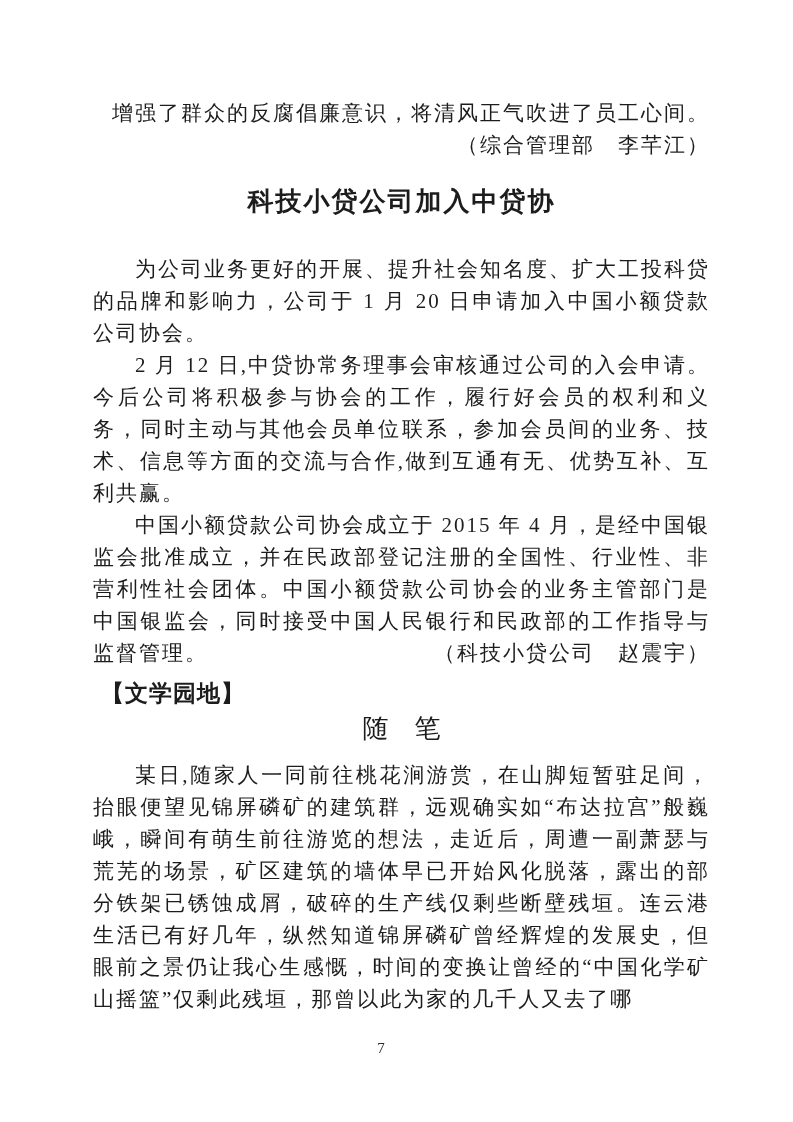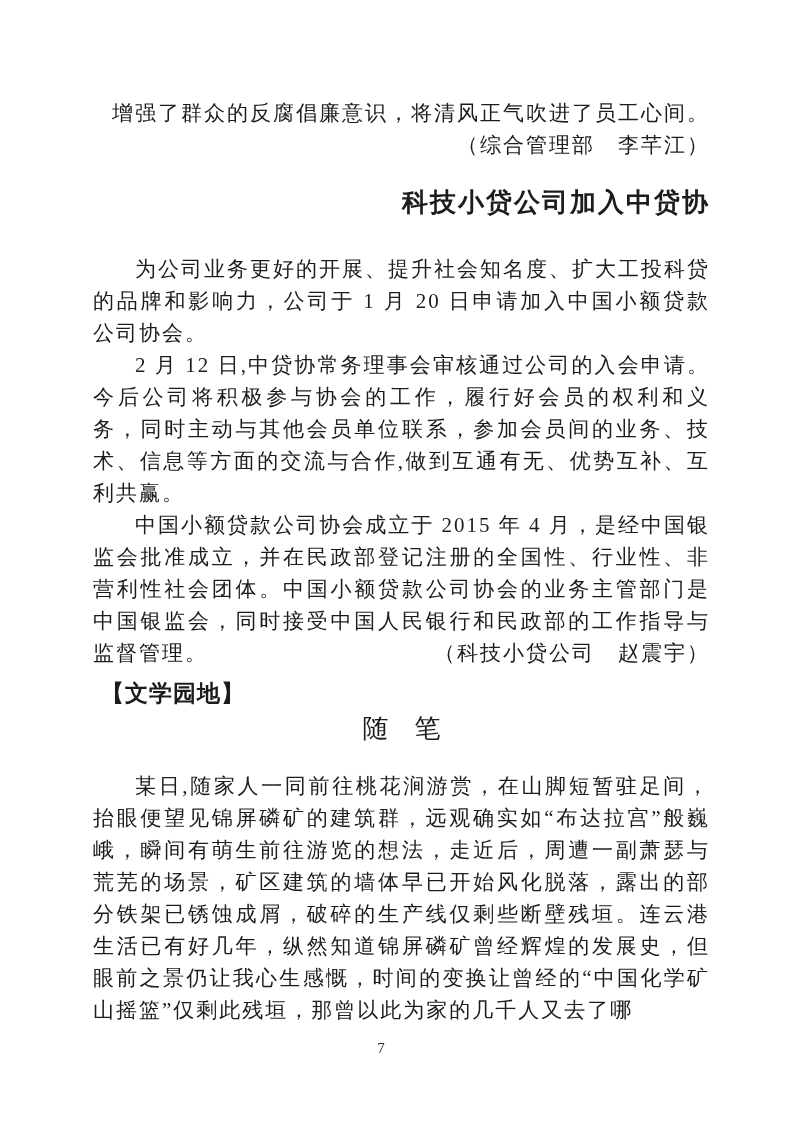"科技小贷公司加入中贷协" .article-title { font-family: Liberation Serif, serif -> Liberation Mono, monospace; text-align: right -> center }
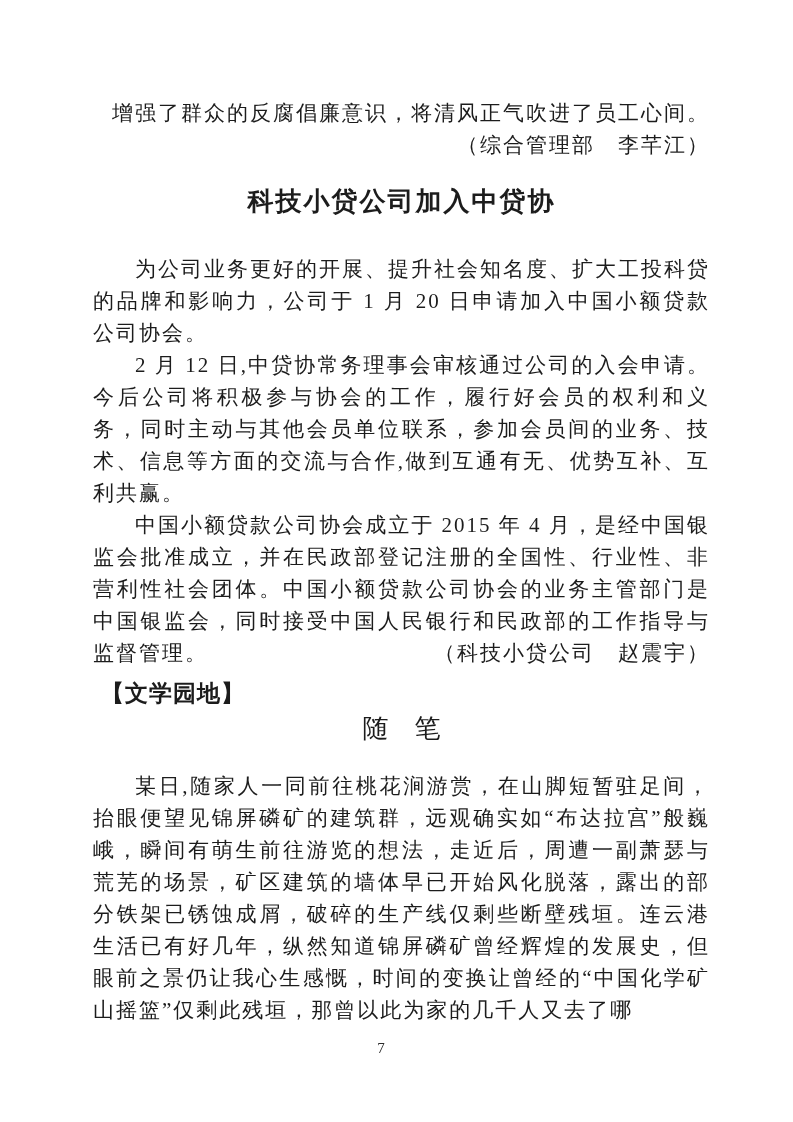"某日,随家人一同前往桃花涧游赏，在山脚短暂驻足间，抬眼便望见锦屏磷矿的建筑群，远" .essay { margin-top: 23px -> 12px }
